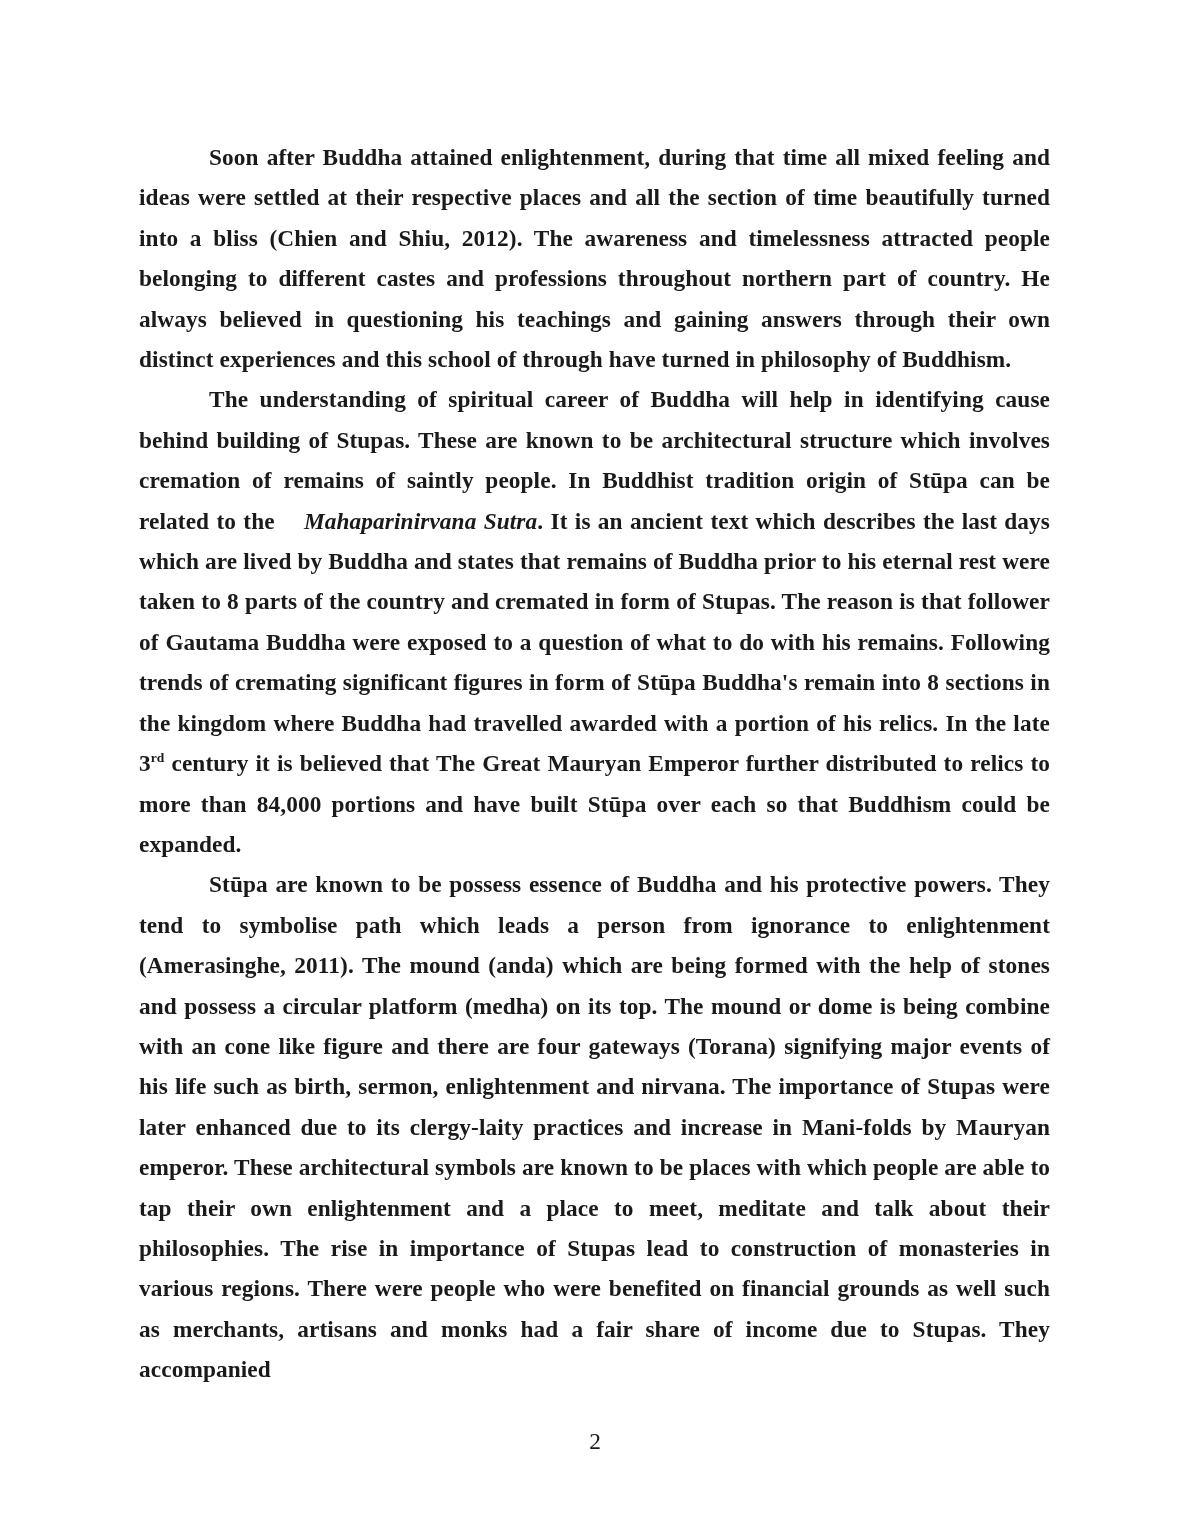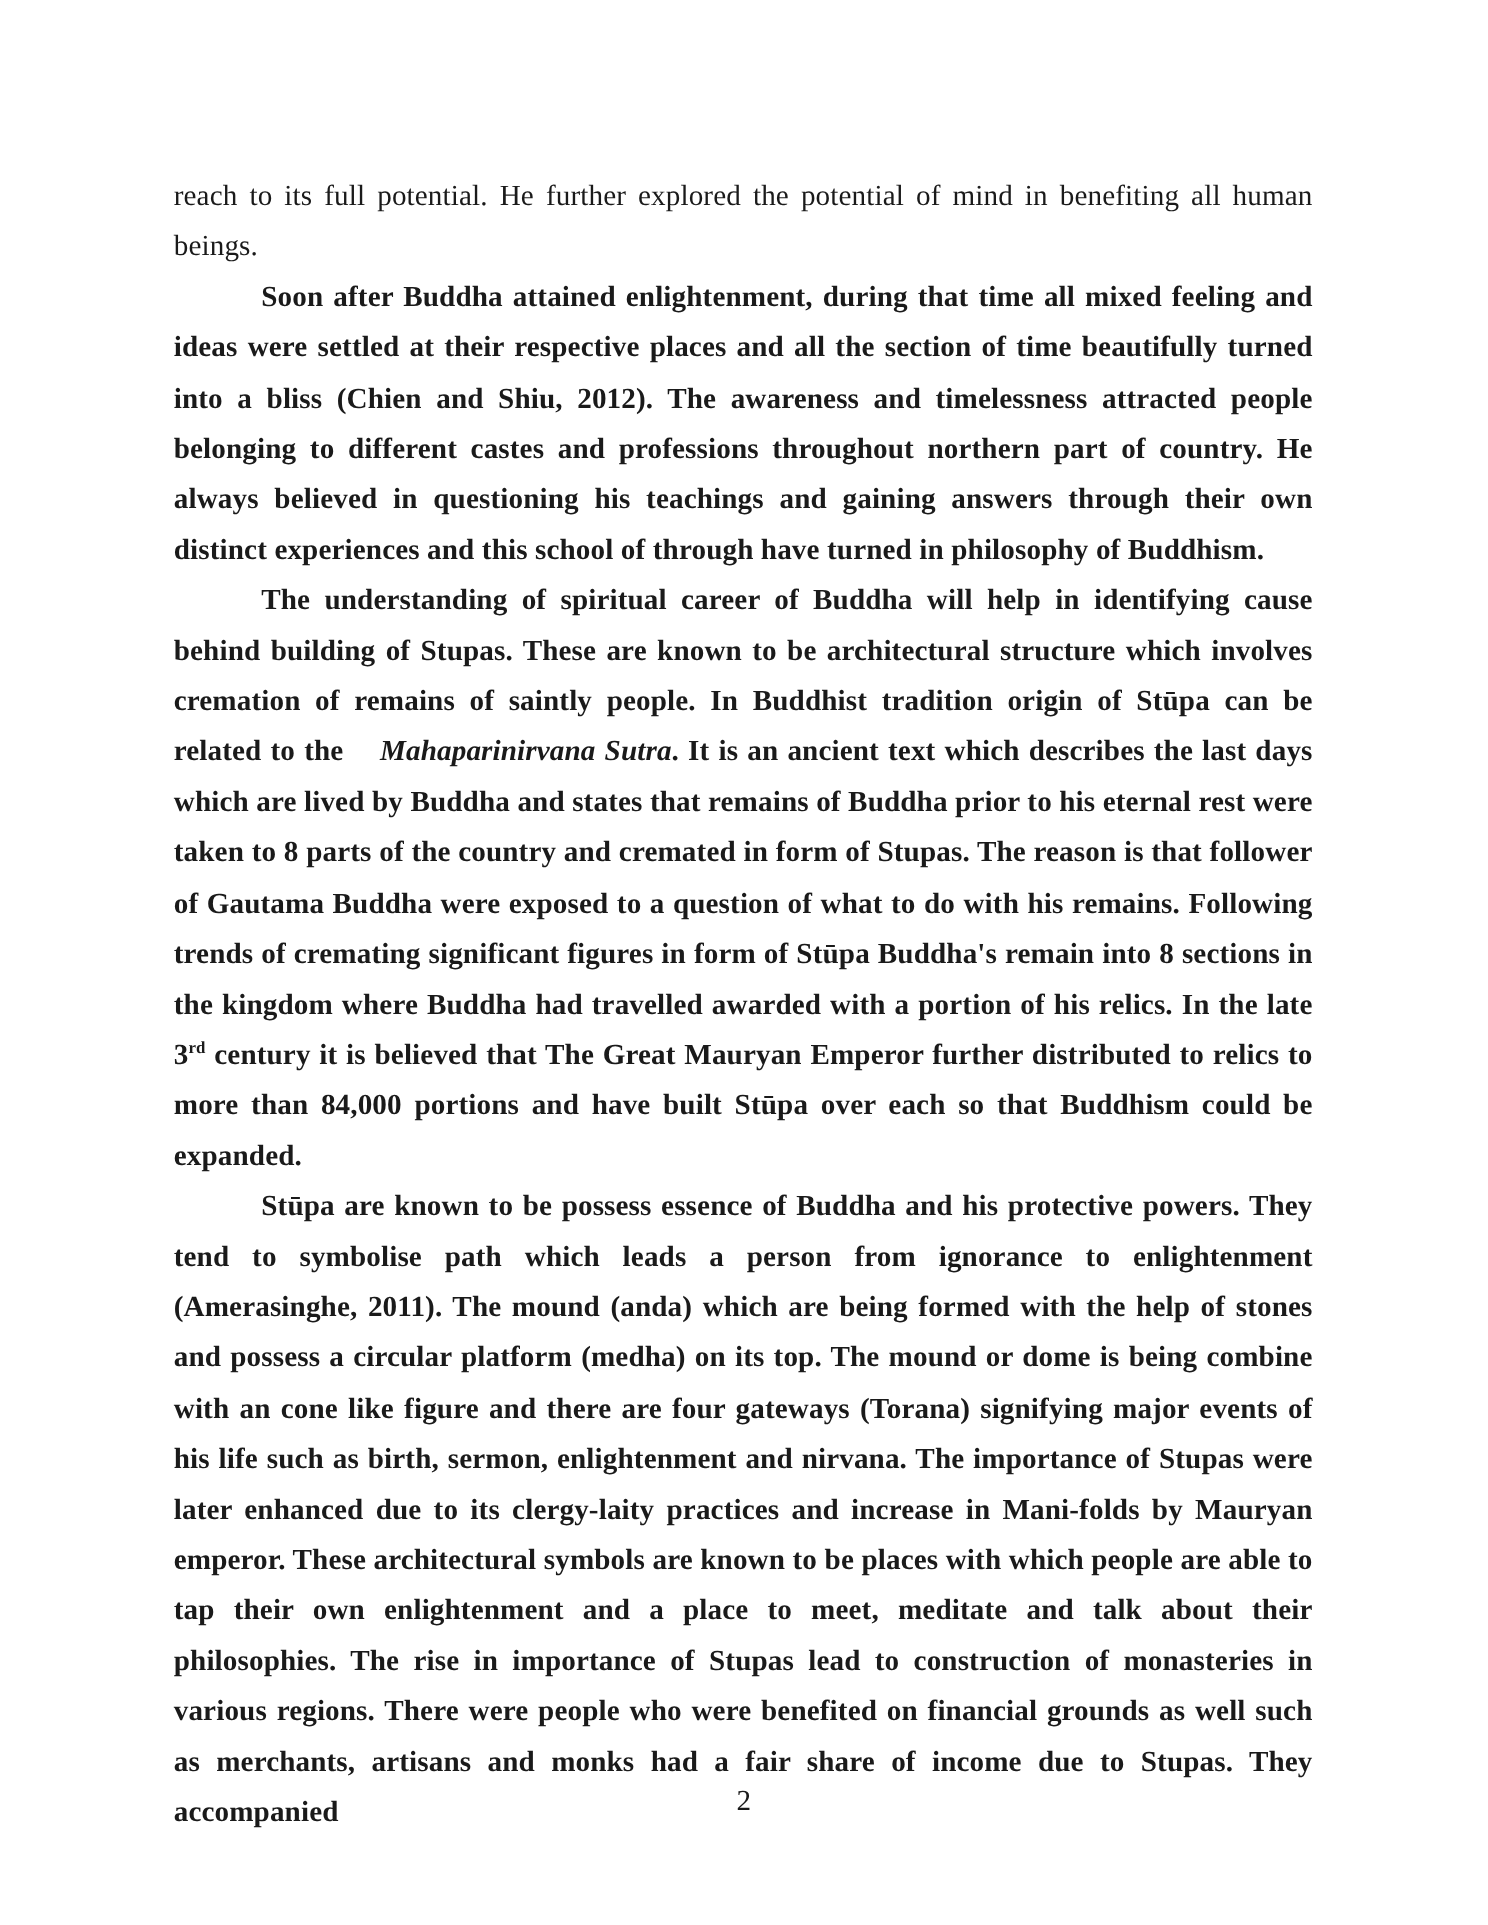"reach to its full potential." p { html: <p><span>reach to its full potential. He further explored the potential of mind in benefiting all human beings.</span></p> -> none }
